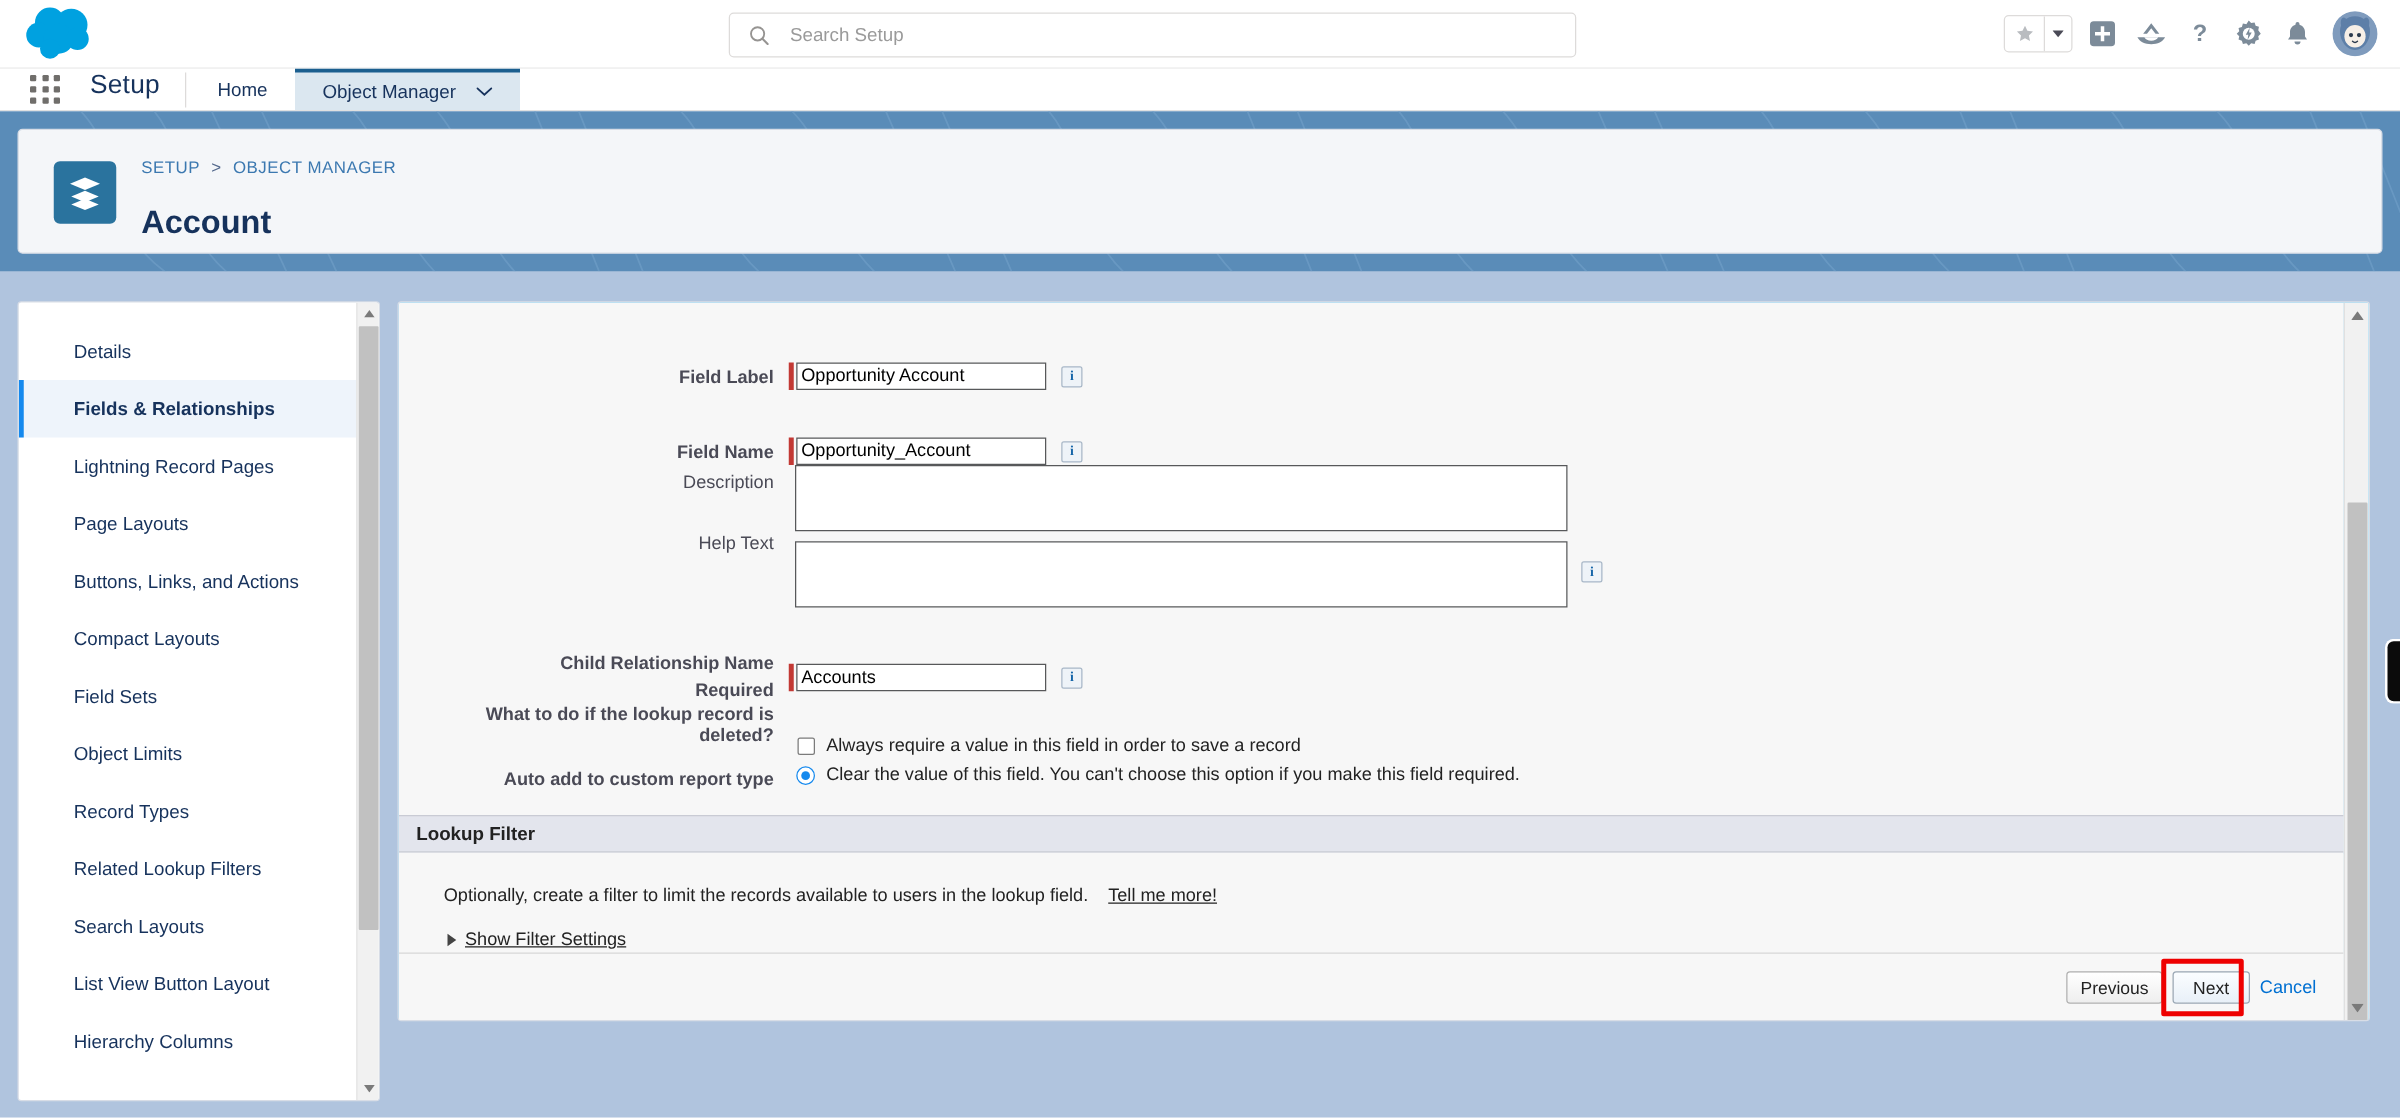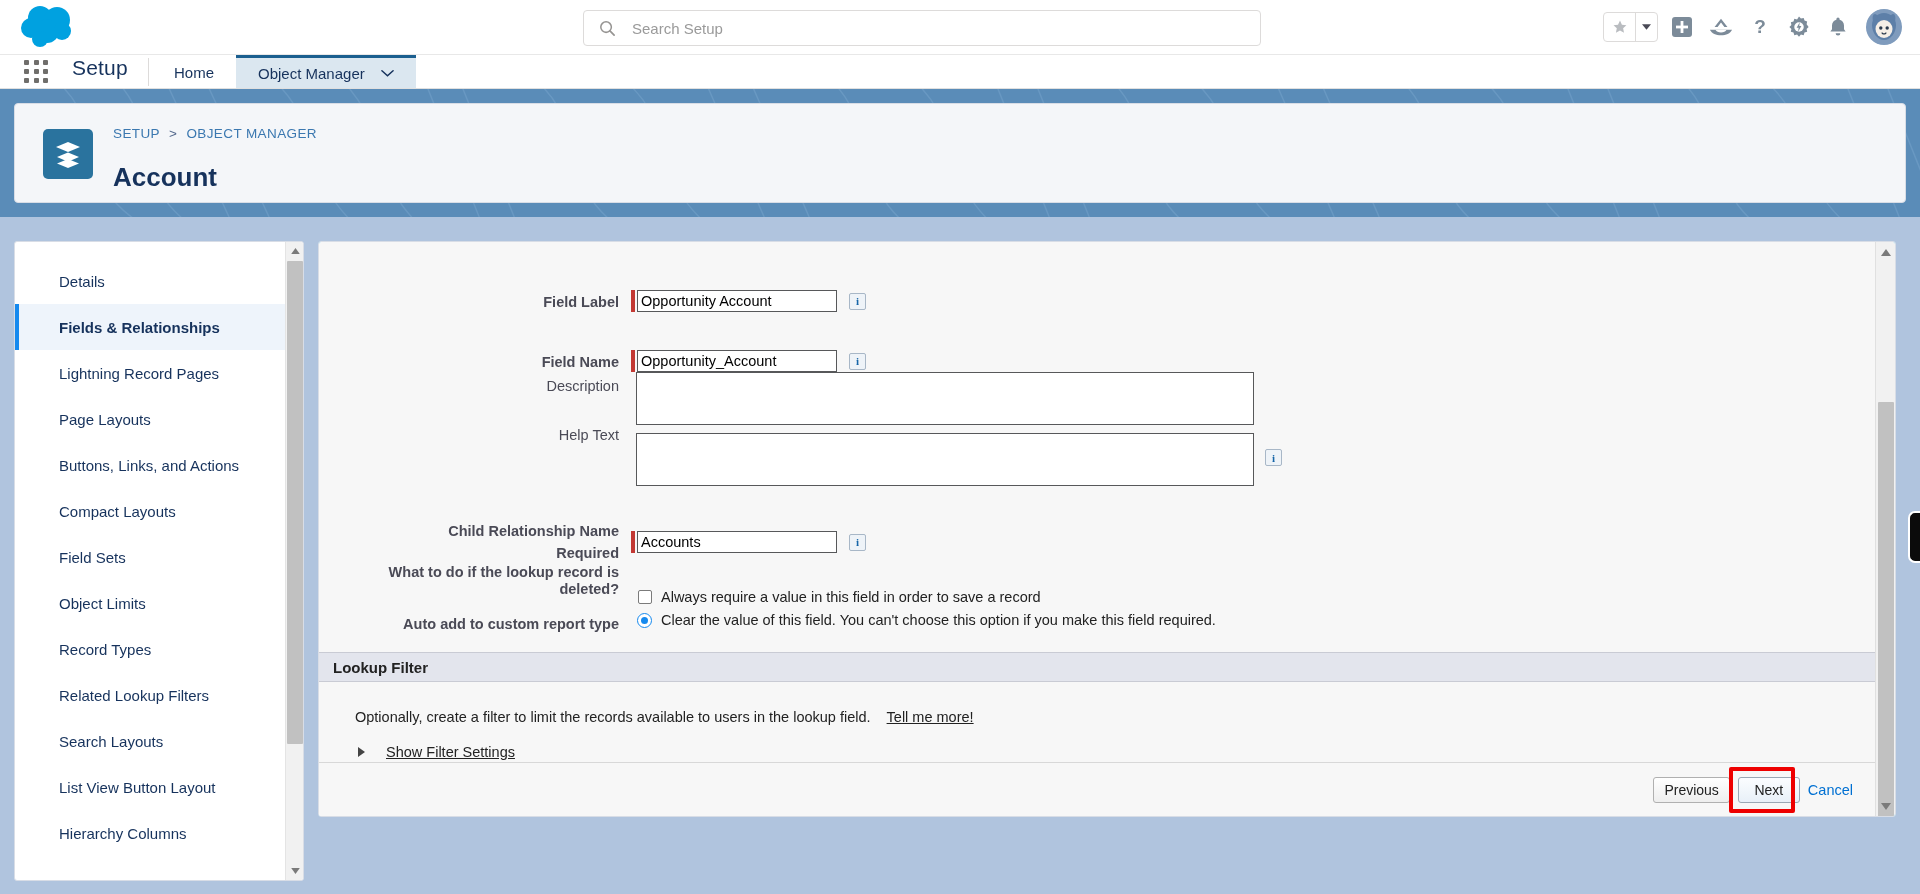"Show Filter Settings" .disclose { gap: 21px -> 7px }
